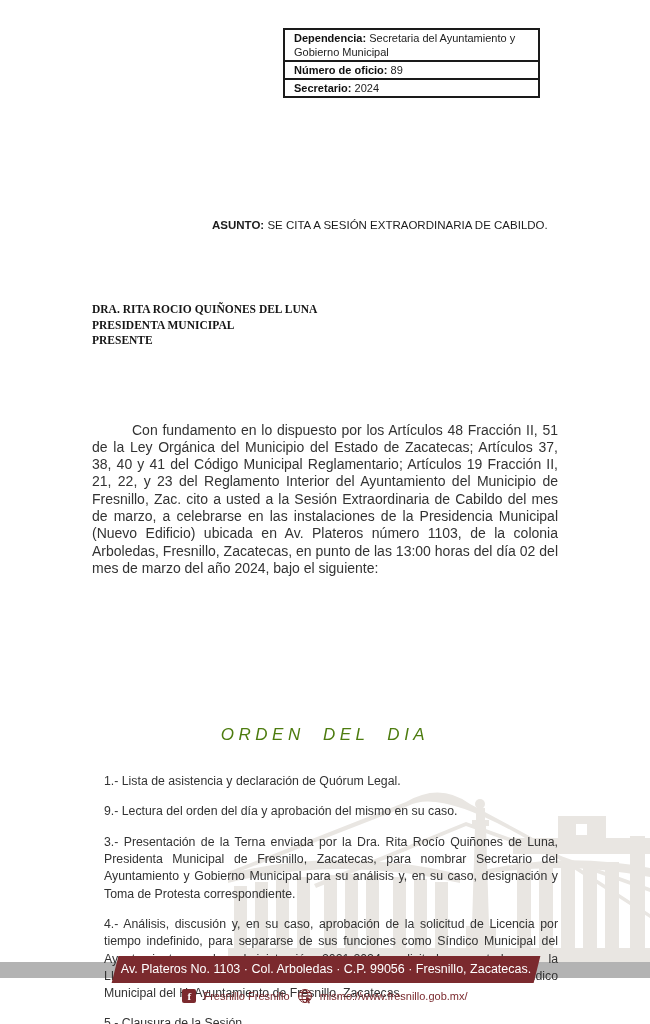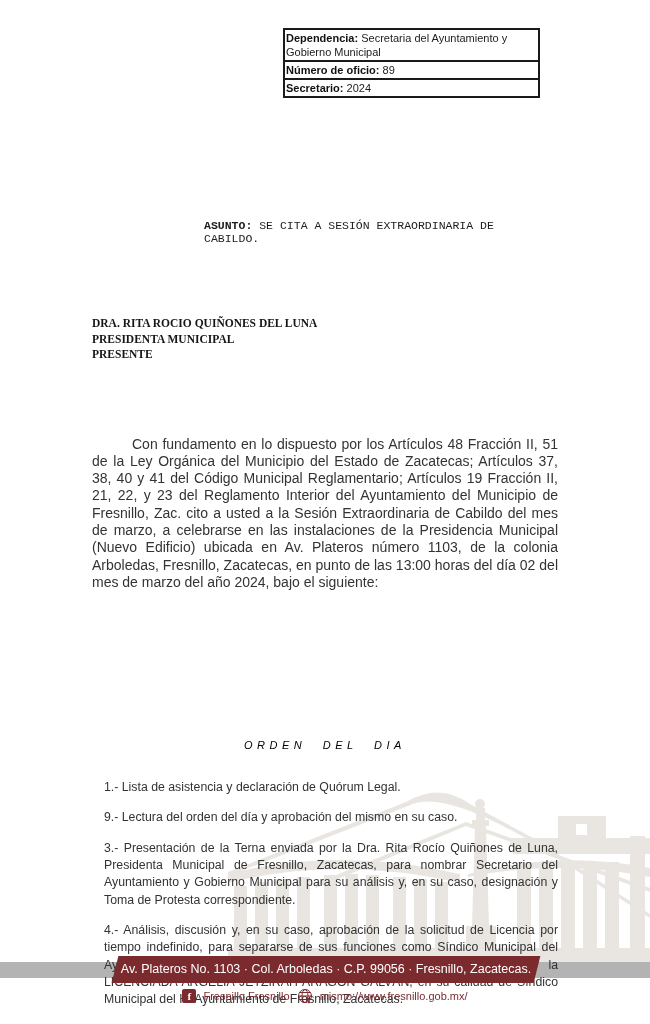"Dependencia: Secretaria del Ayuntamiento" .hdr-table td { padding: 1px 1px -> 1px 9px }
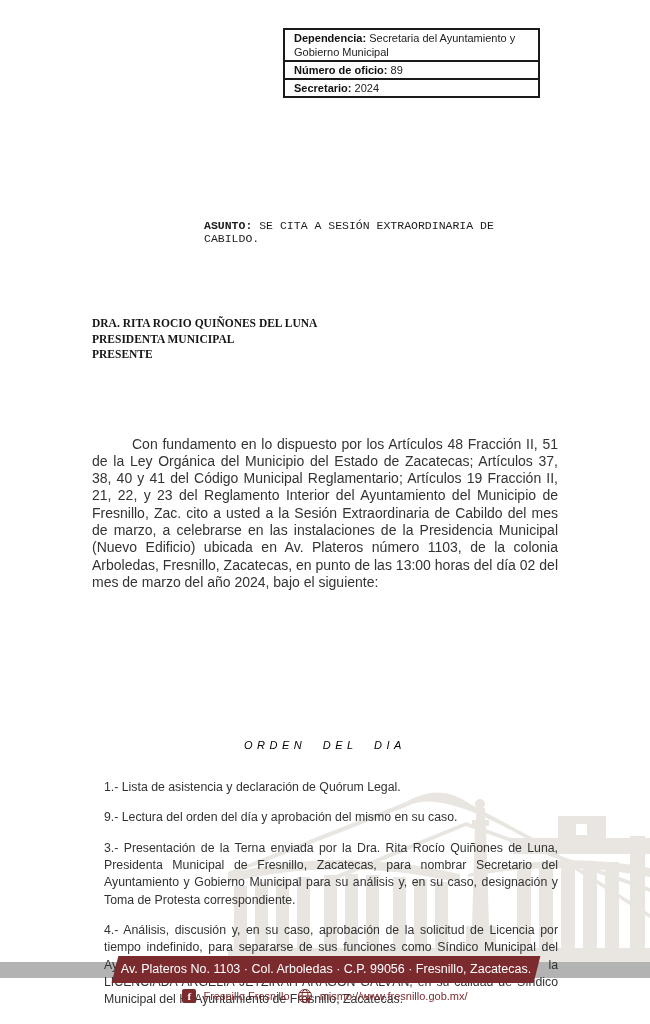"ASUNTO: SE CITA A SESIÓN" .subject { font-family: Liberation Mono, monospace -> Liberation Sans, sans-serif; left: 204px -> 212px }
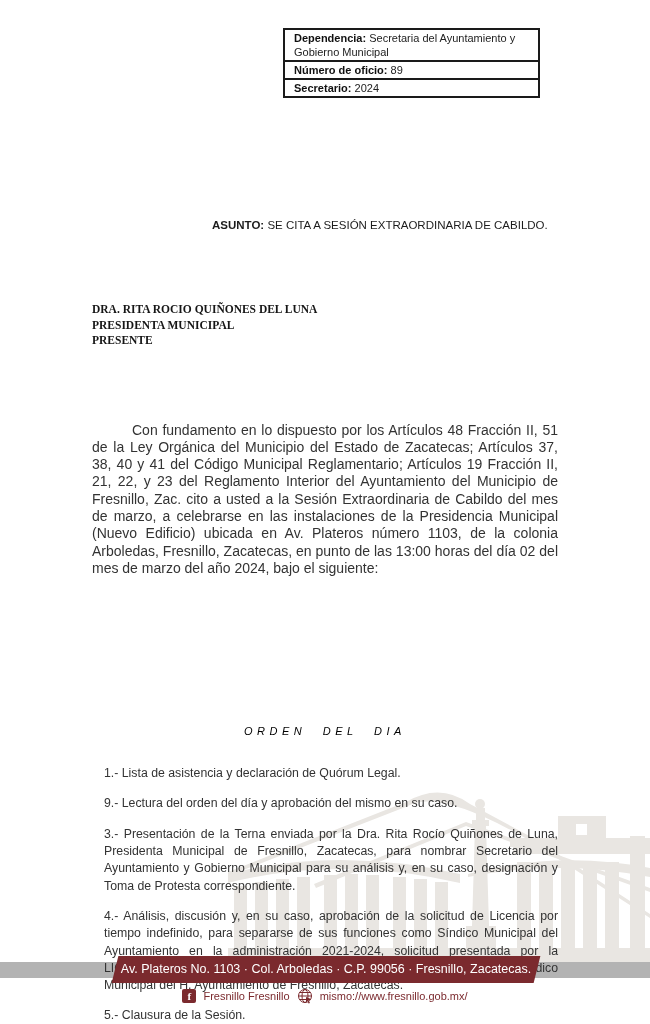"ORDEN DEL DIA" .orden-title { color: #000000 -> #4d7c0f; font-size: 11px -> 17px }
